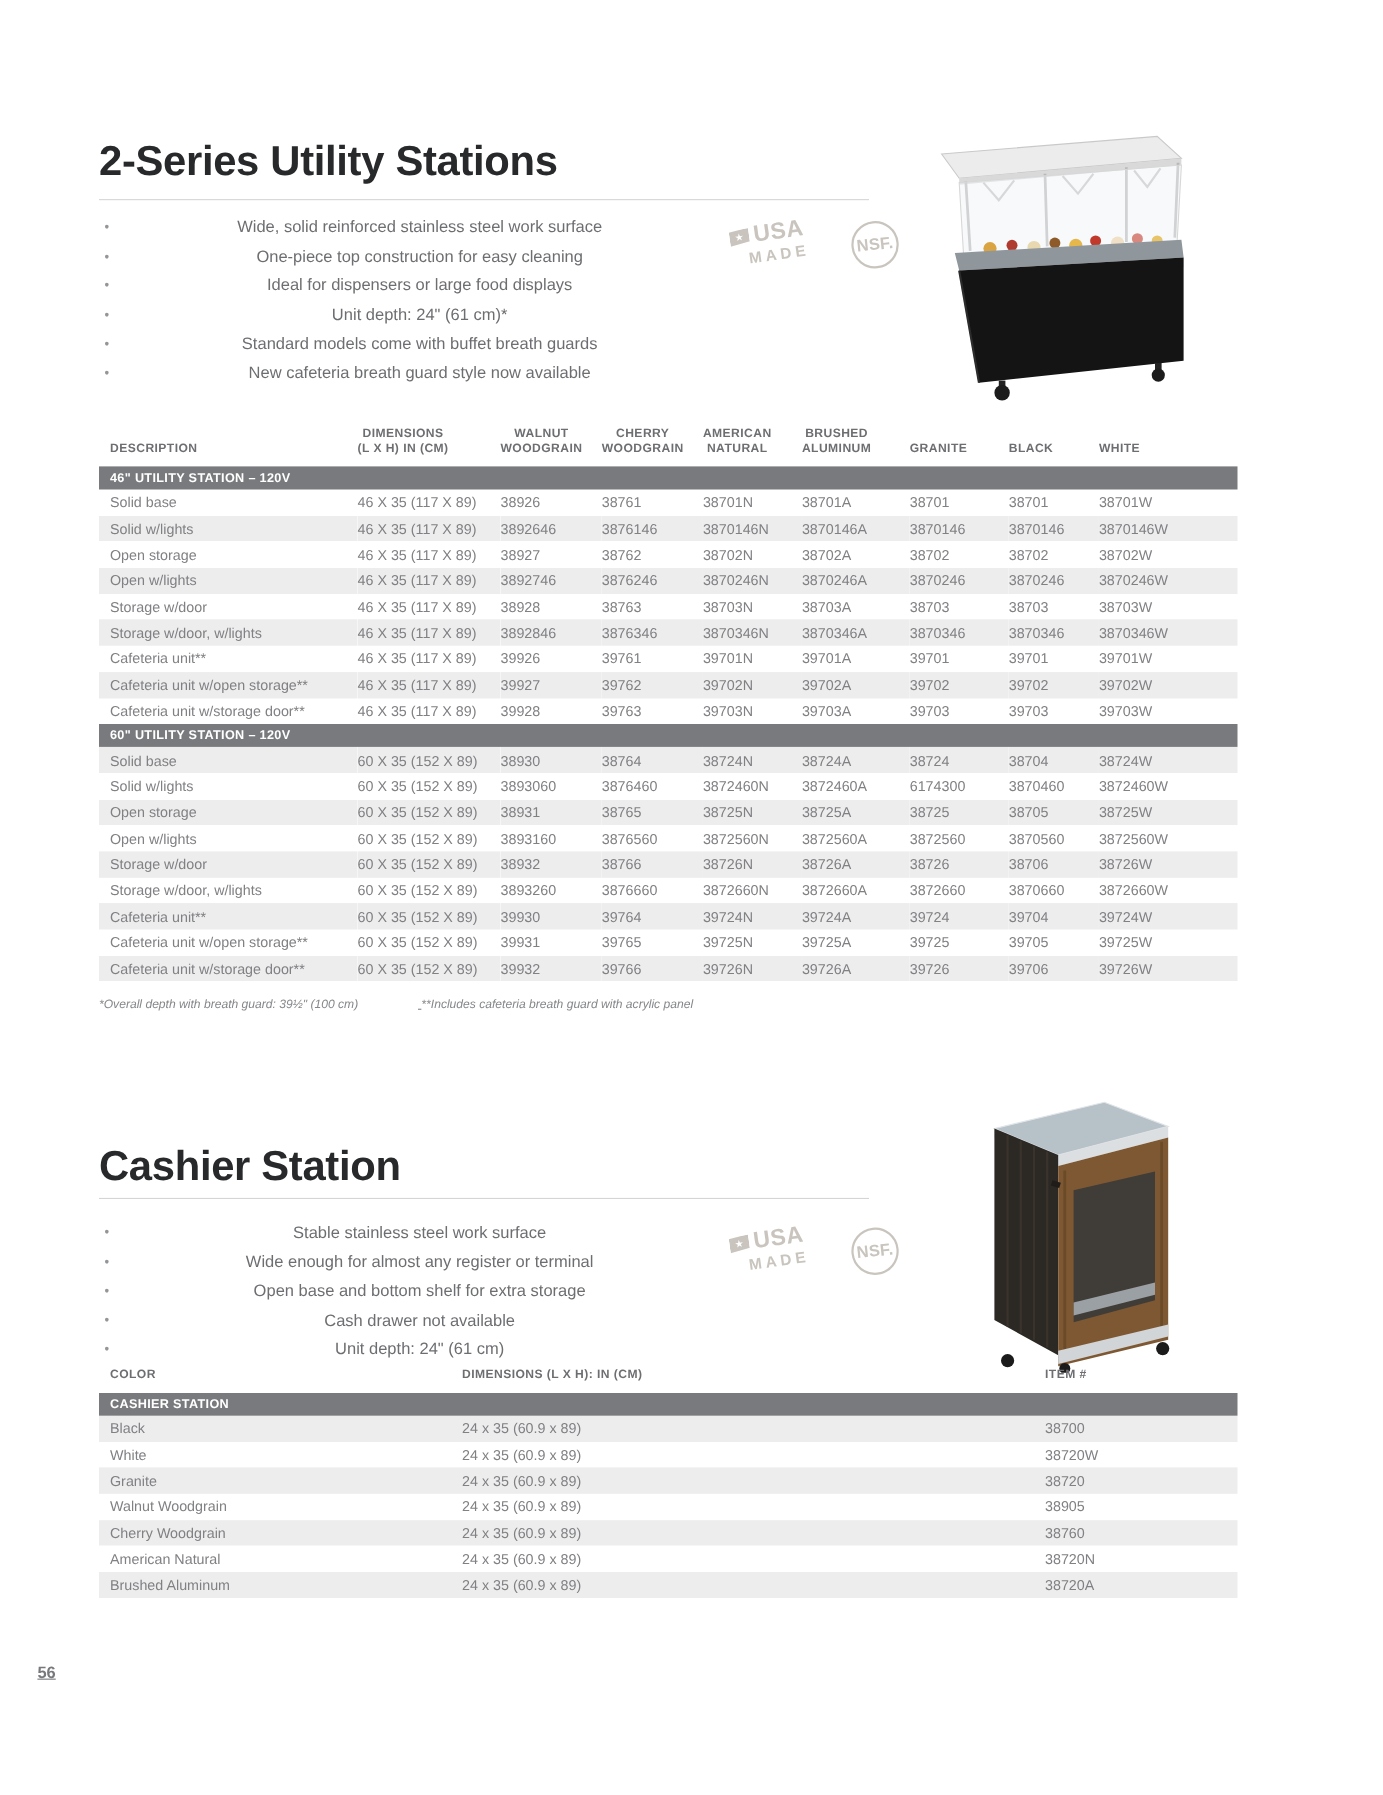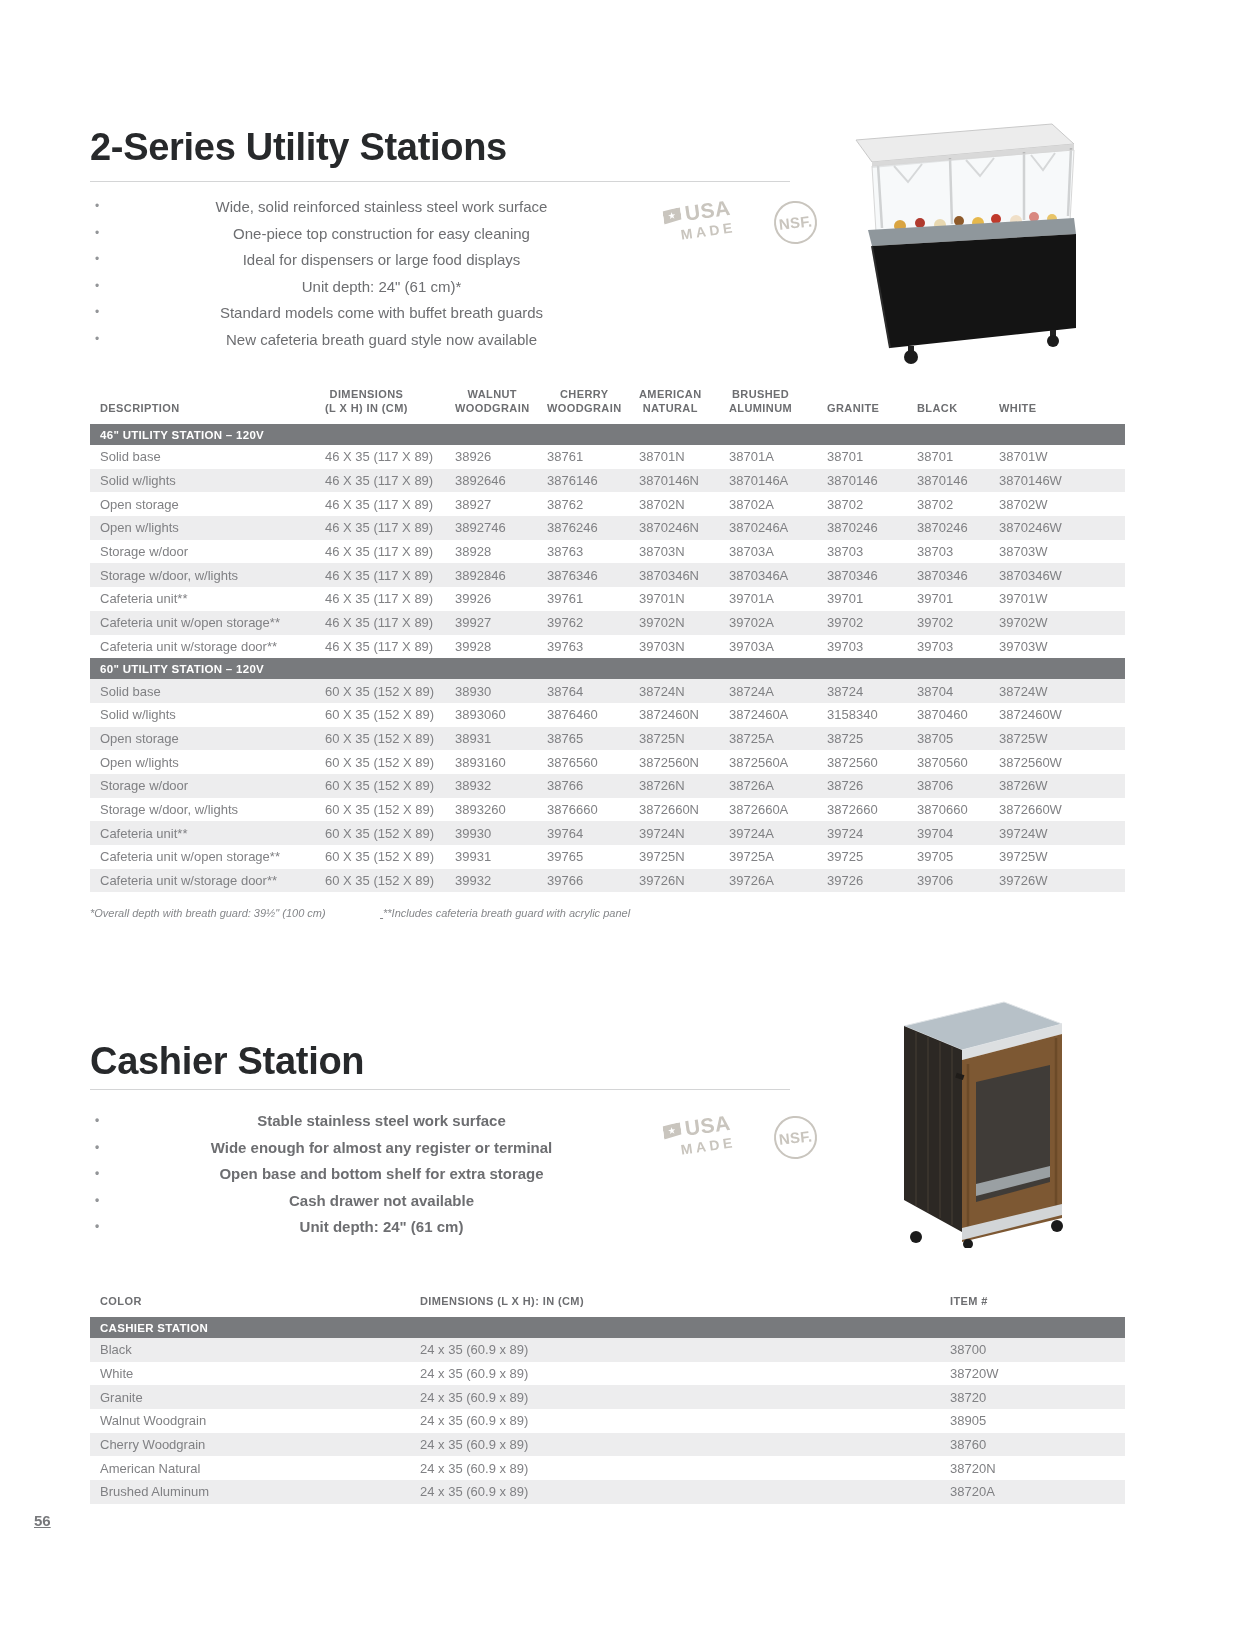"3158340" td { text: 3158340 -> 6174300 }
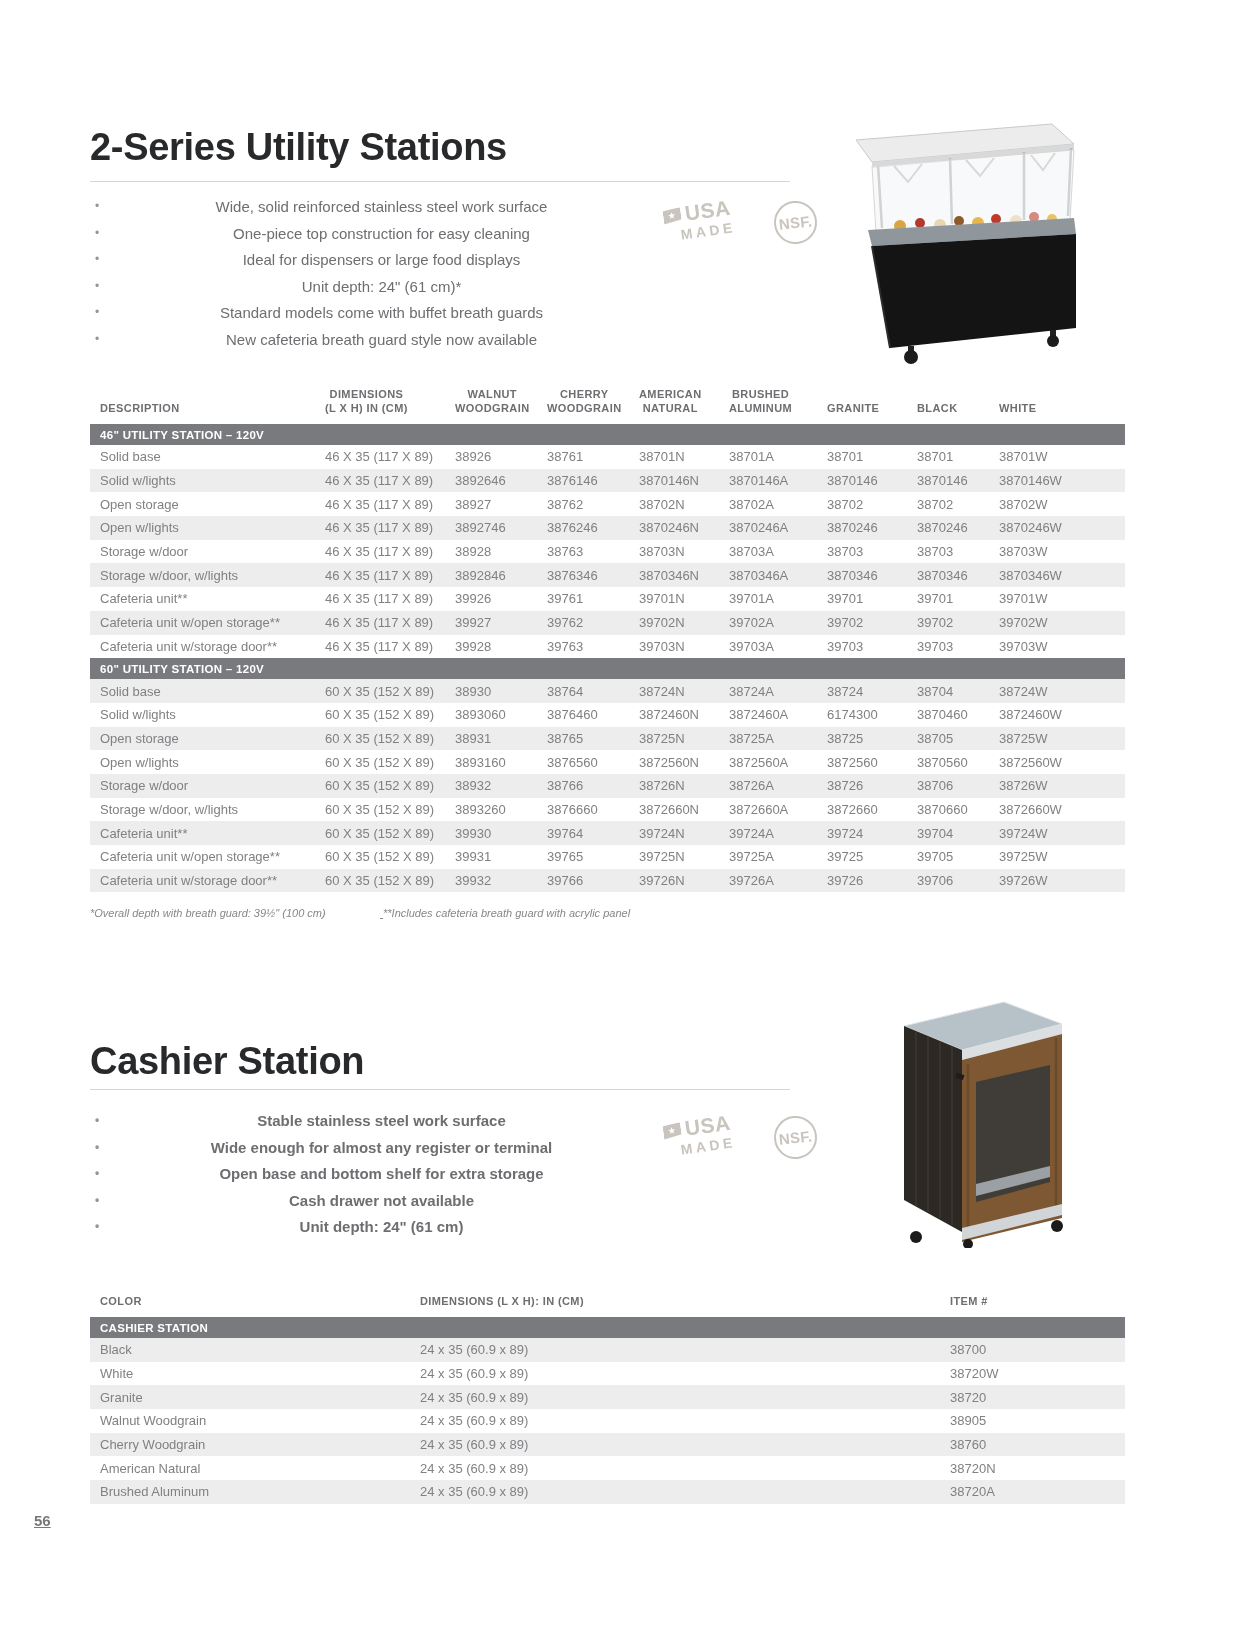"Stable stainless steel work surface" ul.bullets { font-weight: bold -> none }
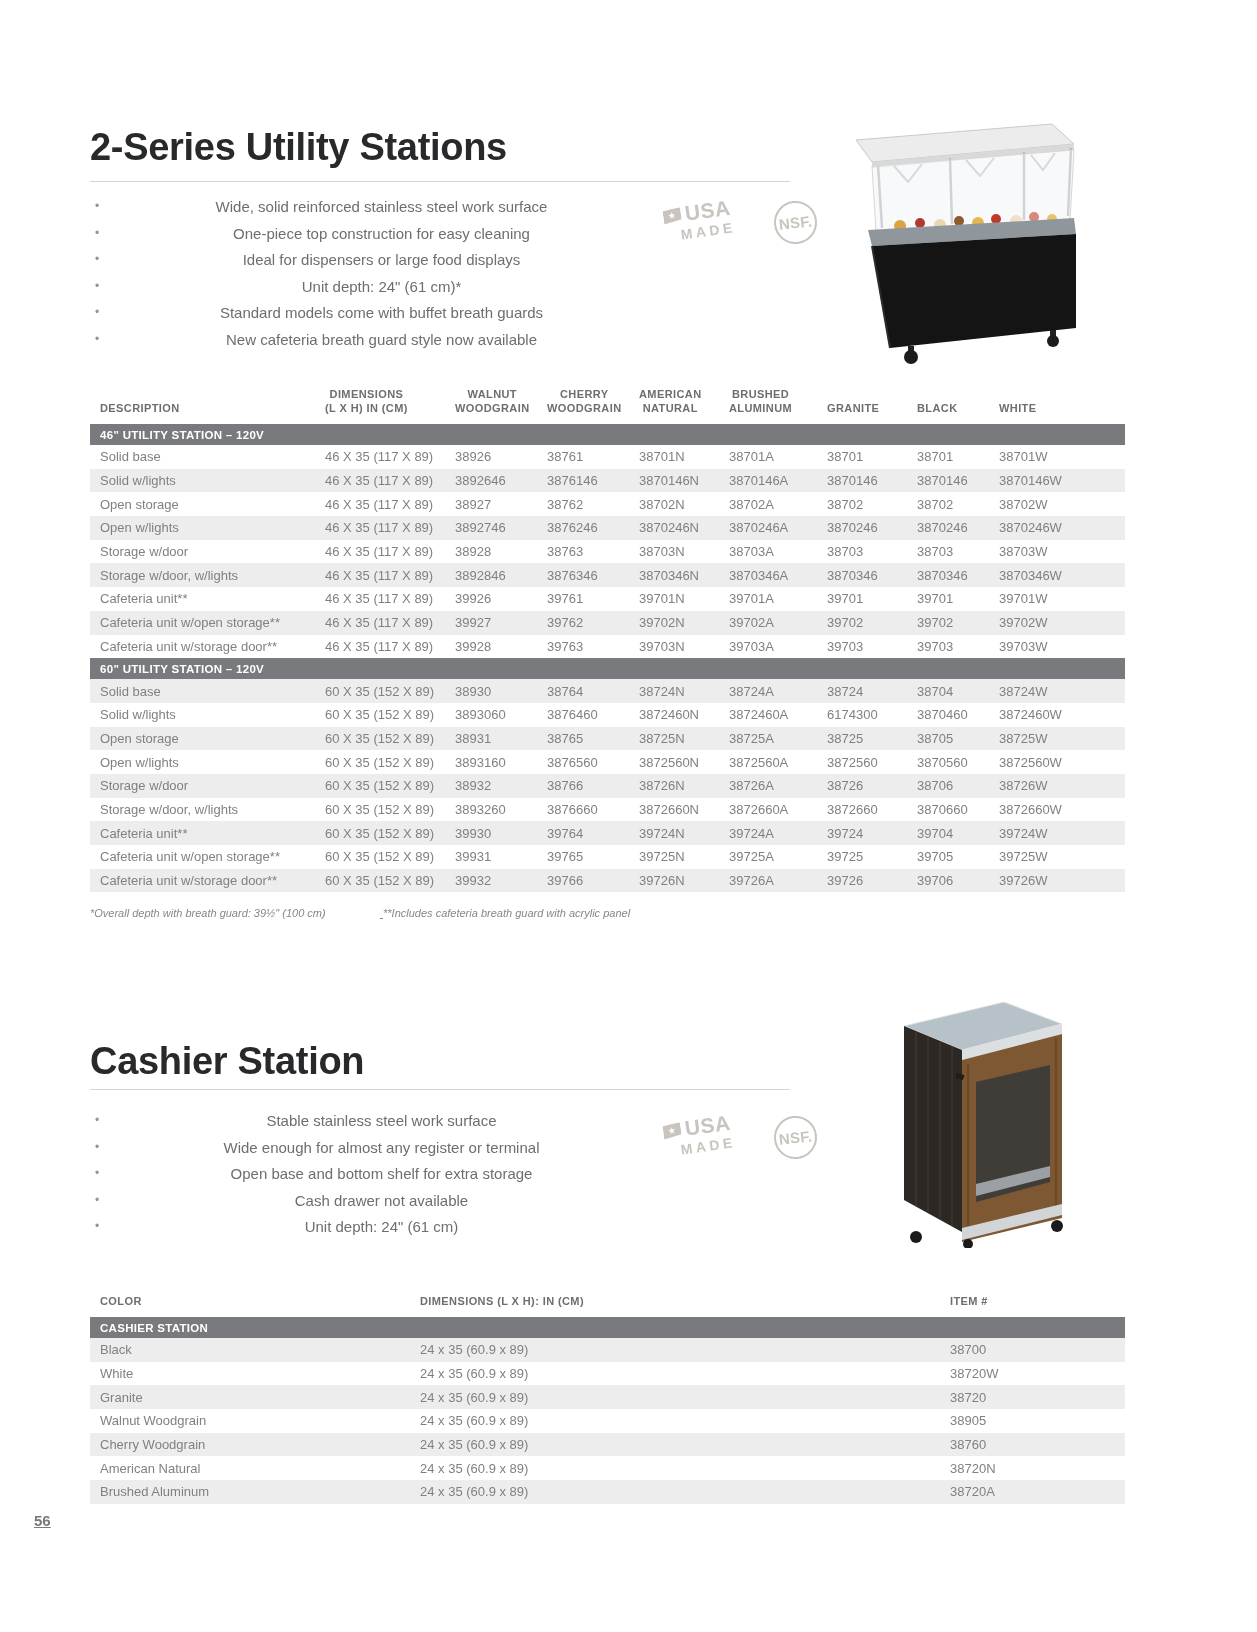"COLOR" table.data-table { top: 1291px -> 1240px }
